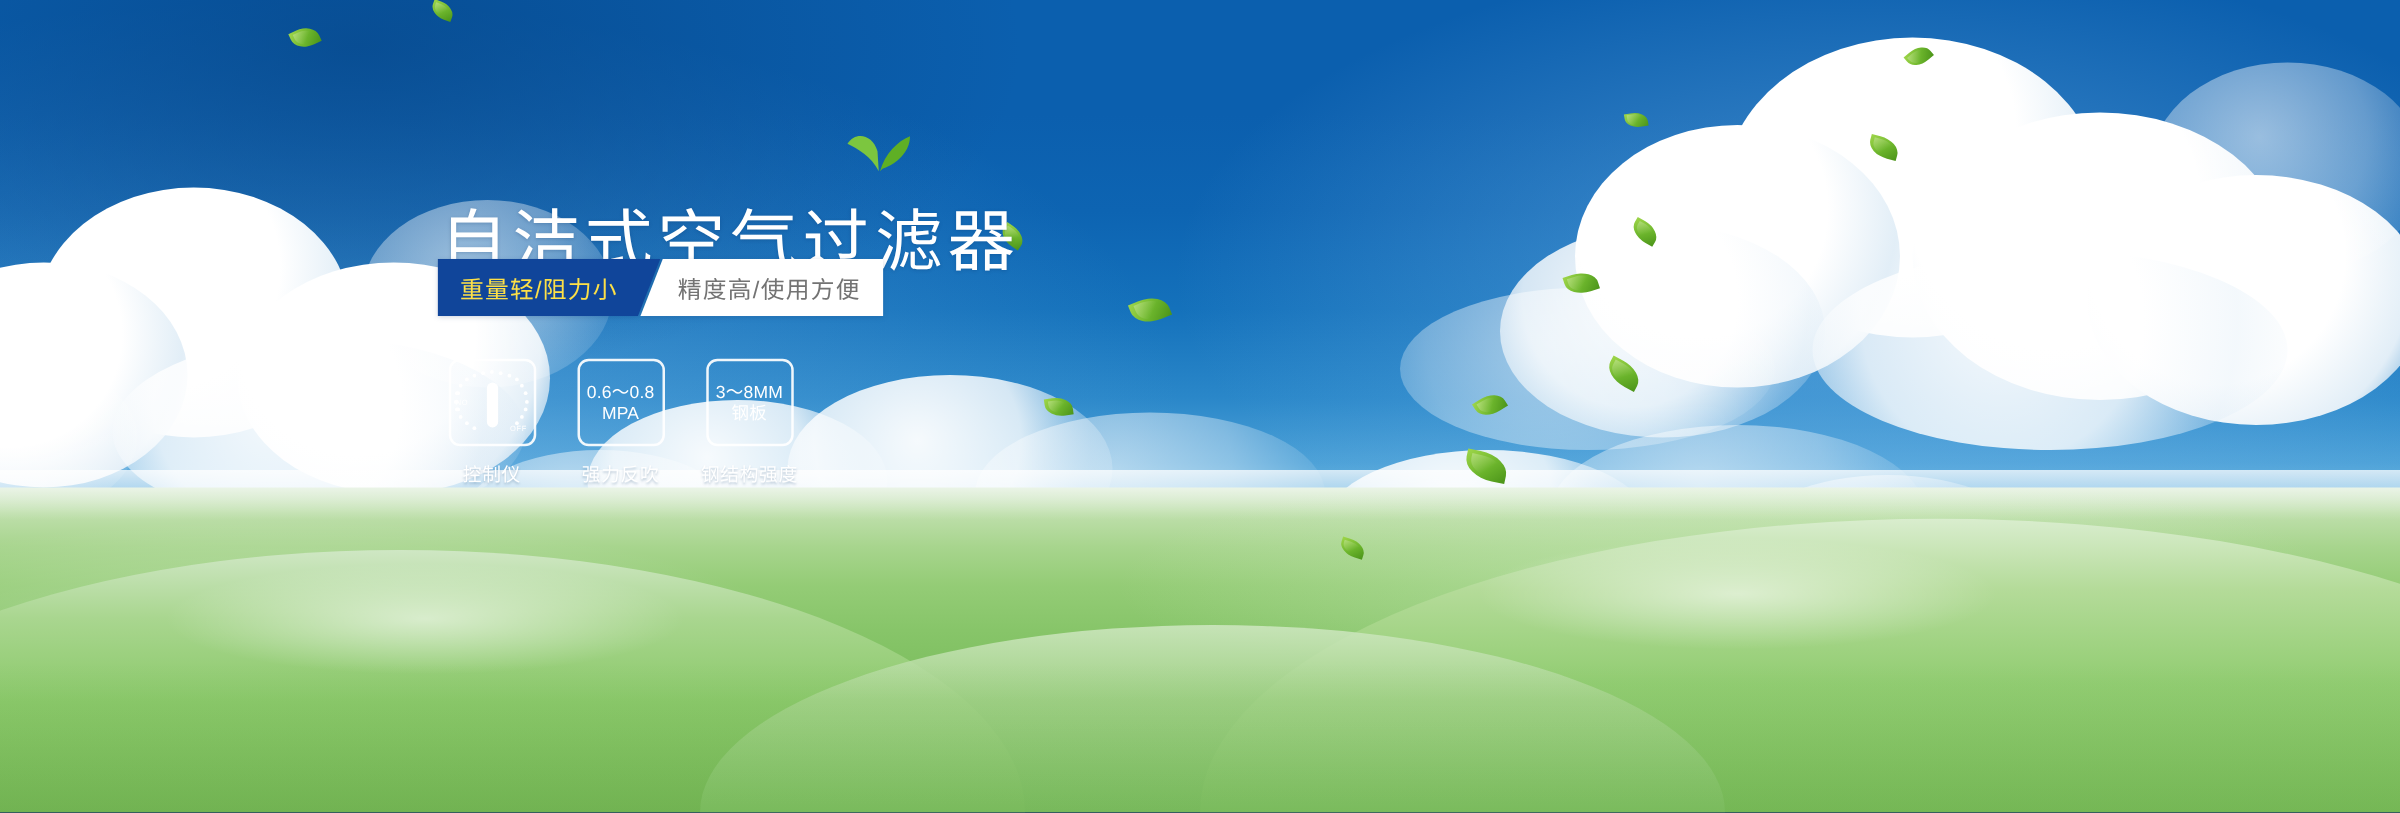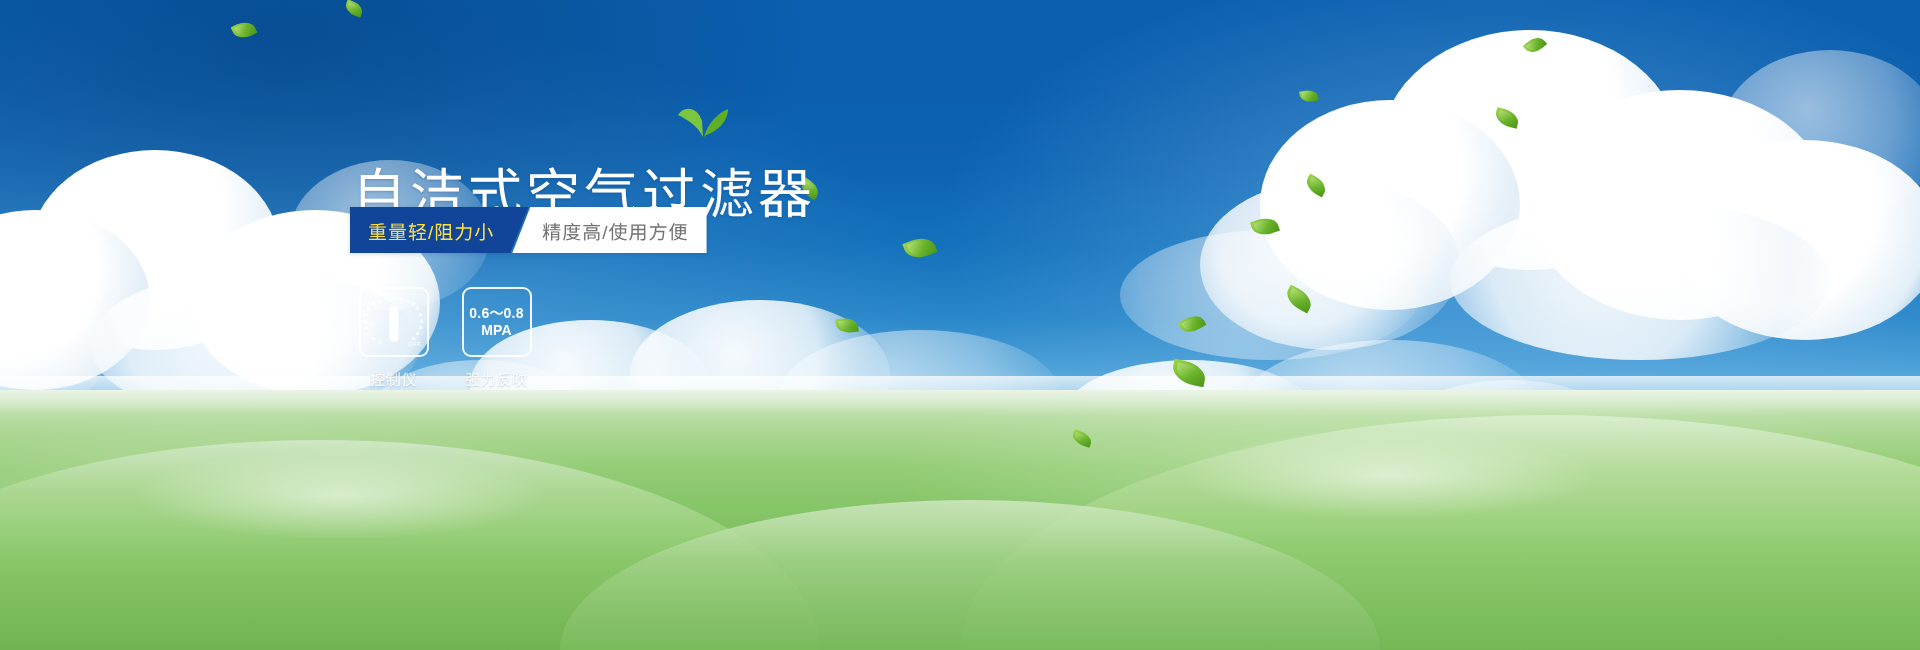"0.6～0.8" .fb-text { font-weight: bold -> none }
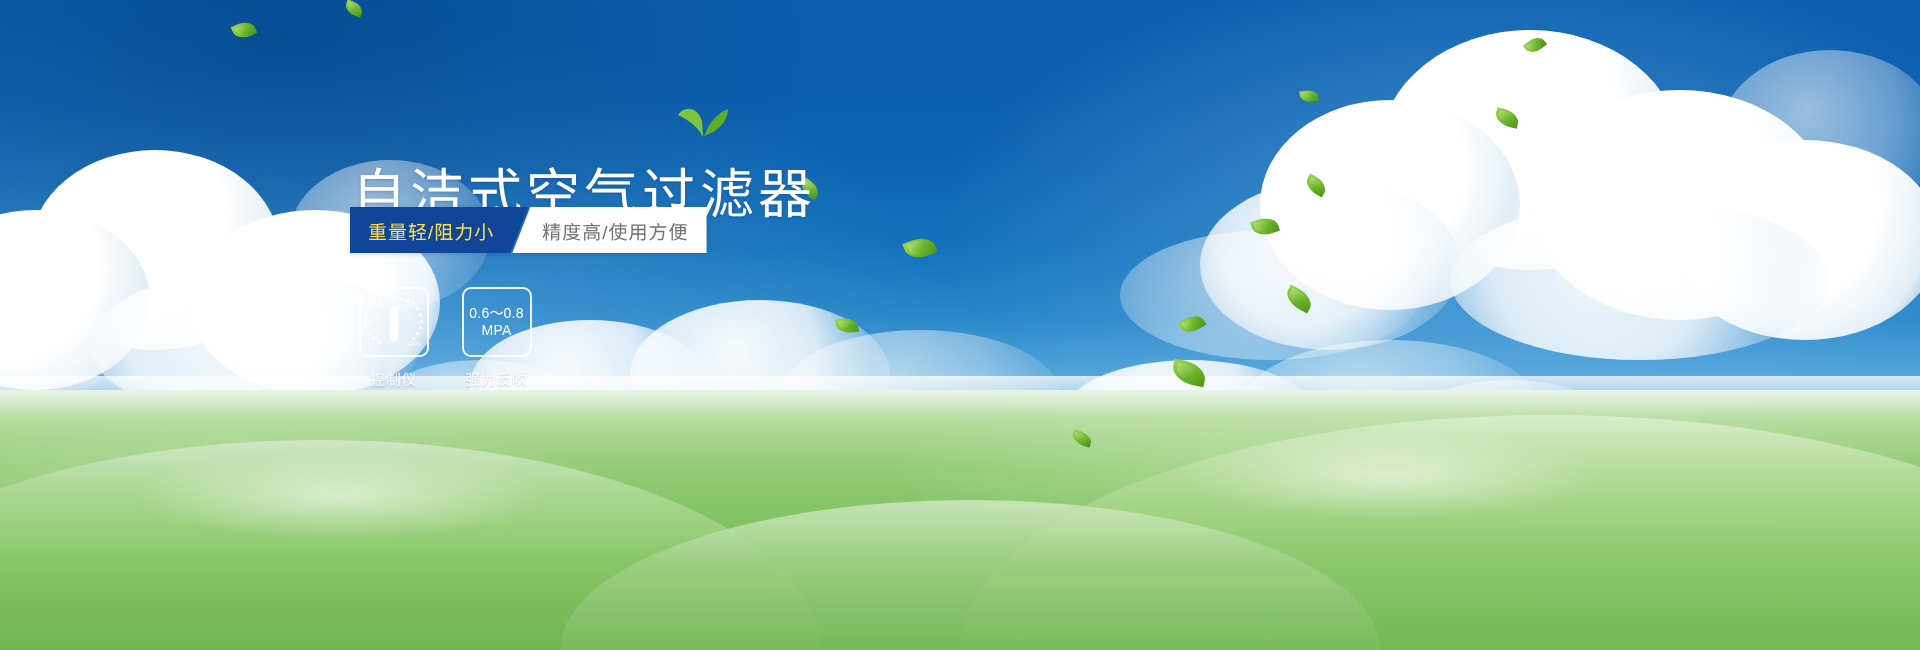"3～8MM" div.feature { html: none -> <div> <div> <div> <div>3～8MM</div> <div>钢板</div> </div> </div> <div>钢结构强度</div> </div> }
